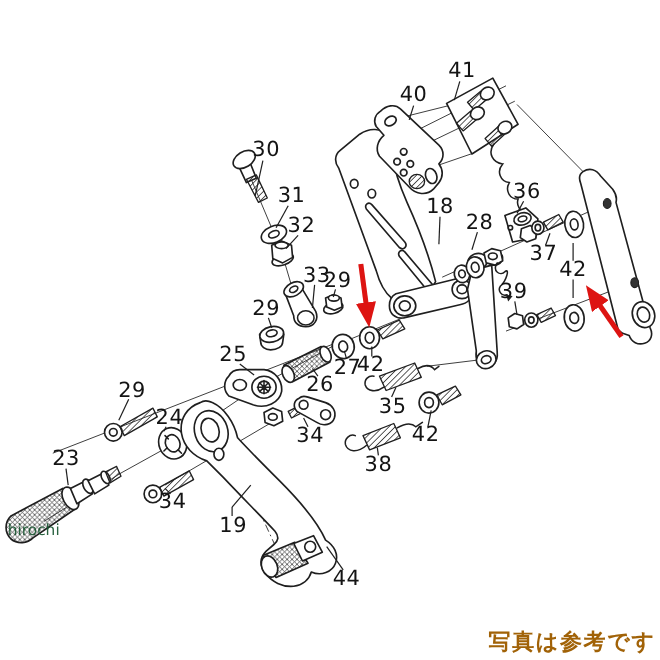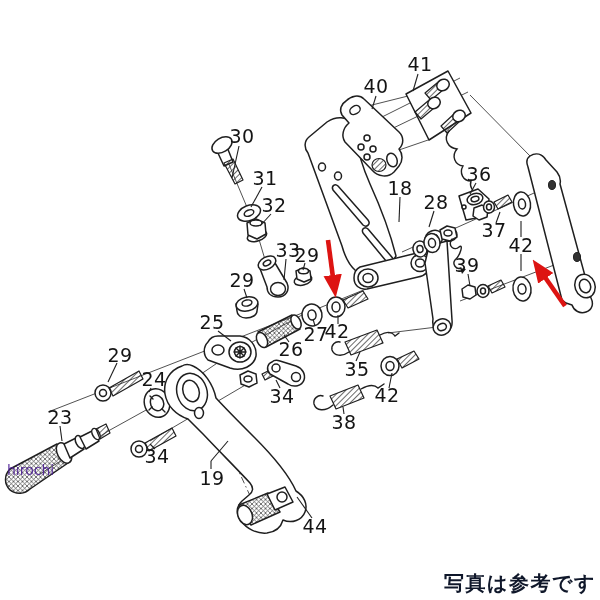"hirochi" .watermark { color: #4c1d95 -> #14532d; top: 462px -> 474px }
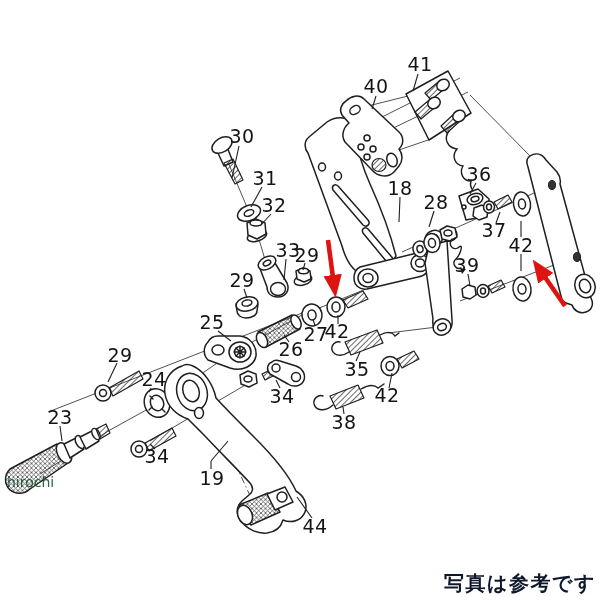"写真は参考です" .caption { color: #0f172a -> #a16207 }
